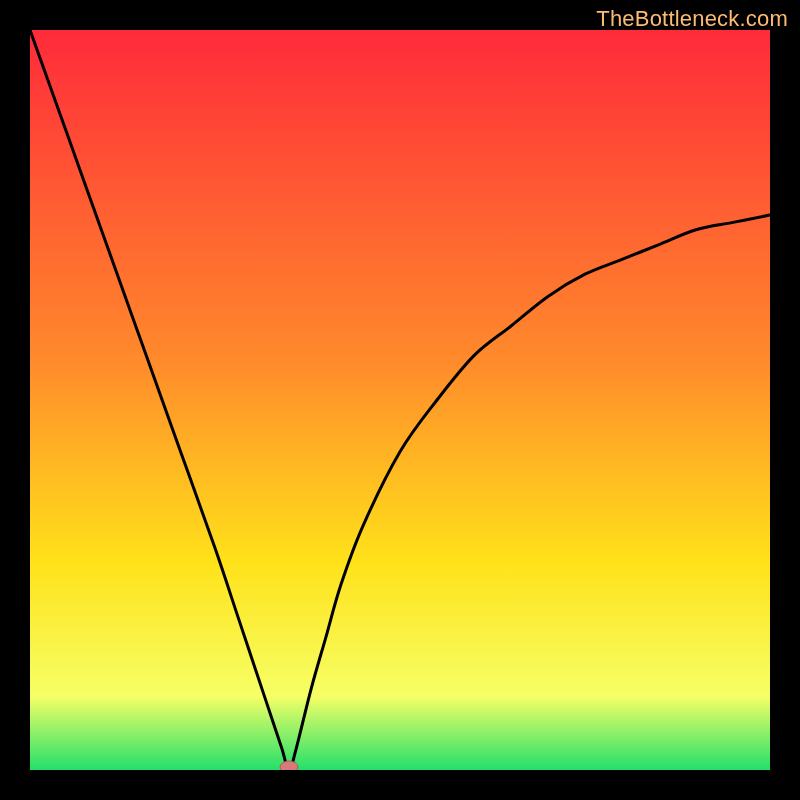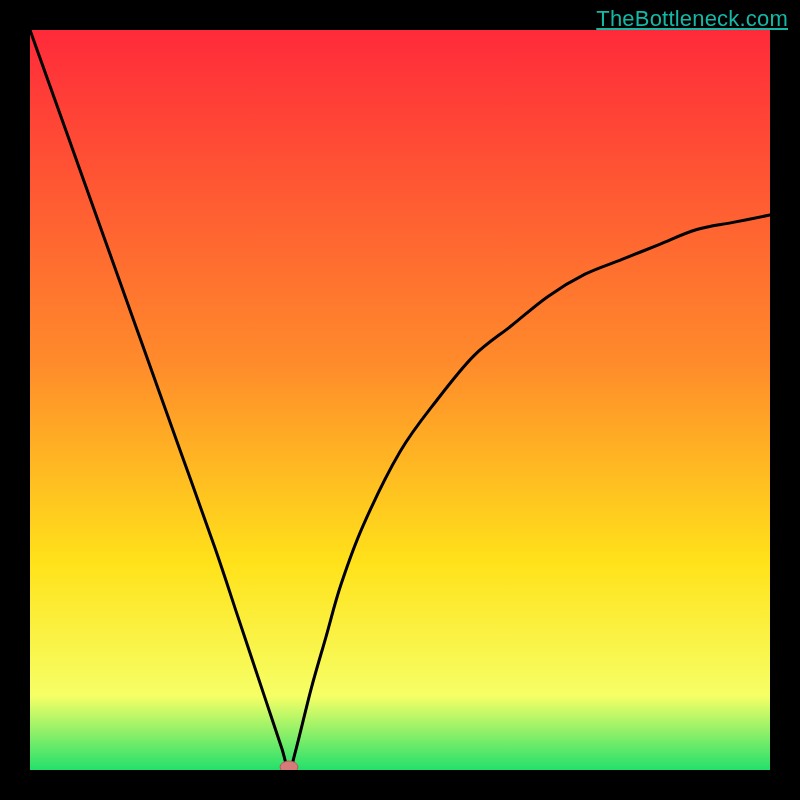"TheBottleneck.com" .attribution { color: #14b8a6 -> #fdba74; text-decoration: underline -> none }
